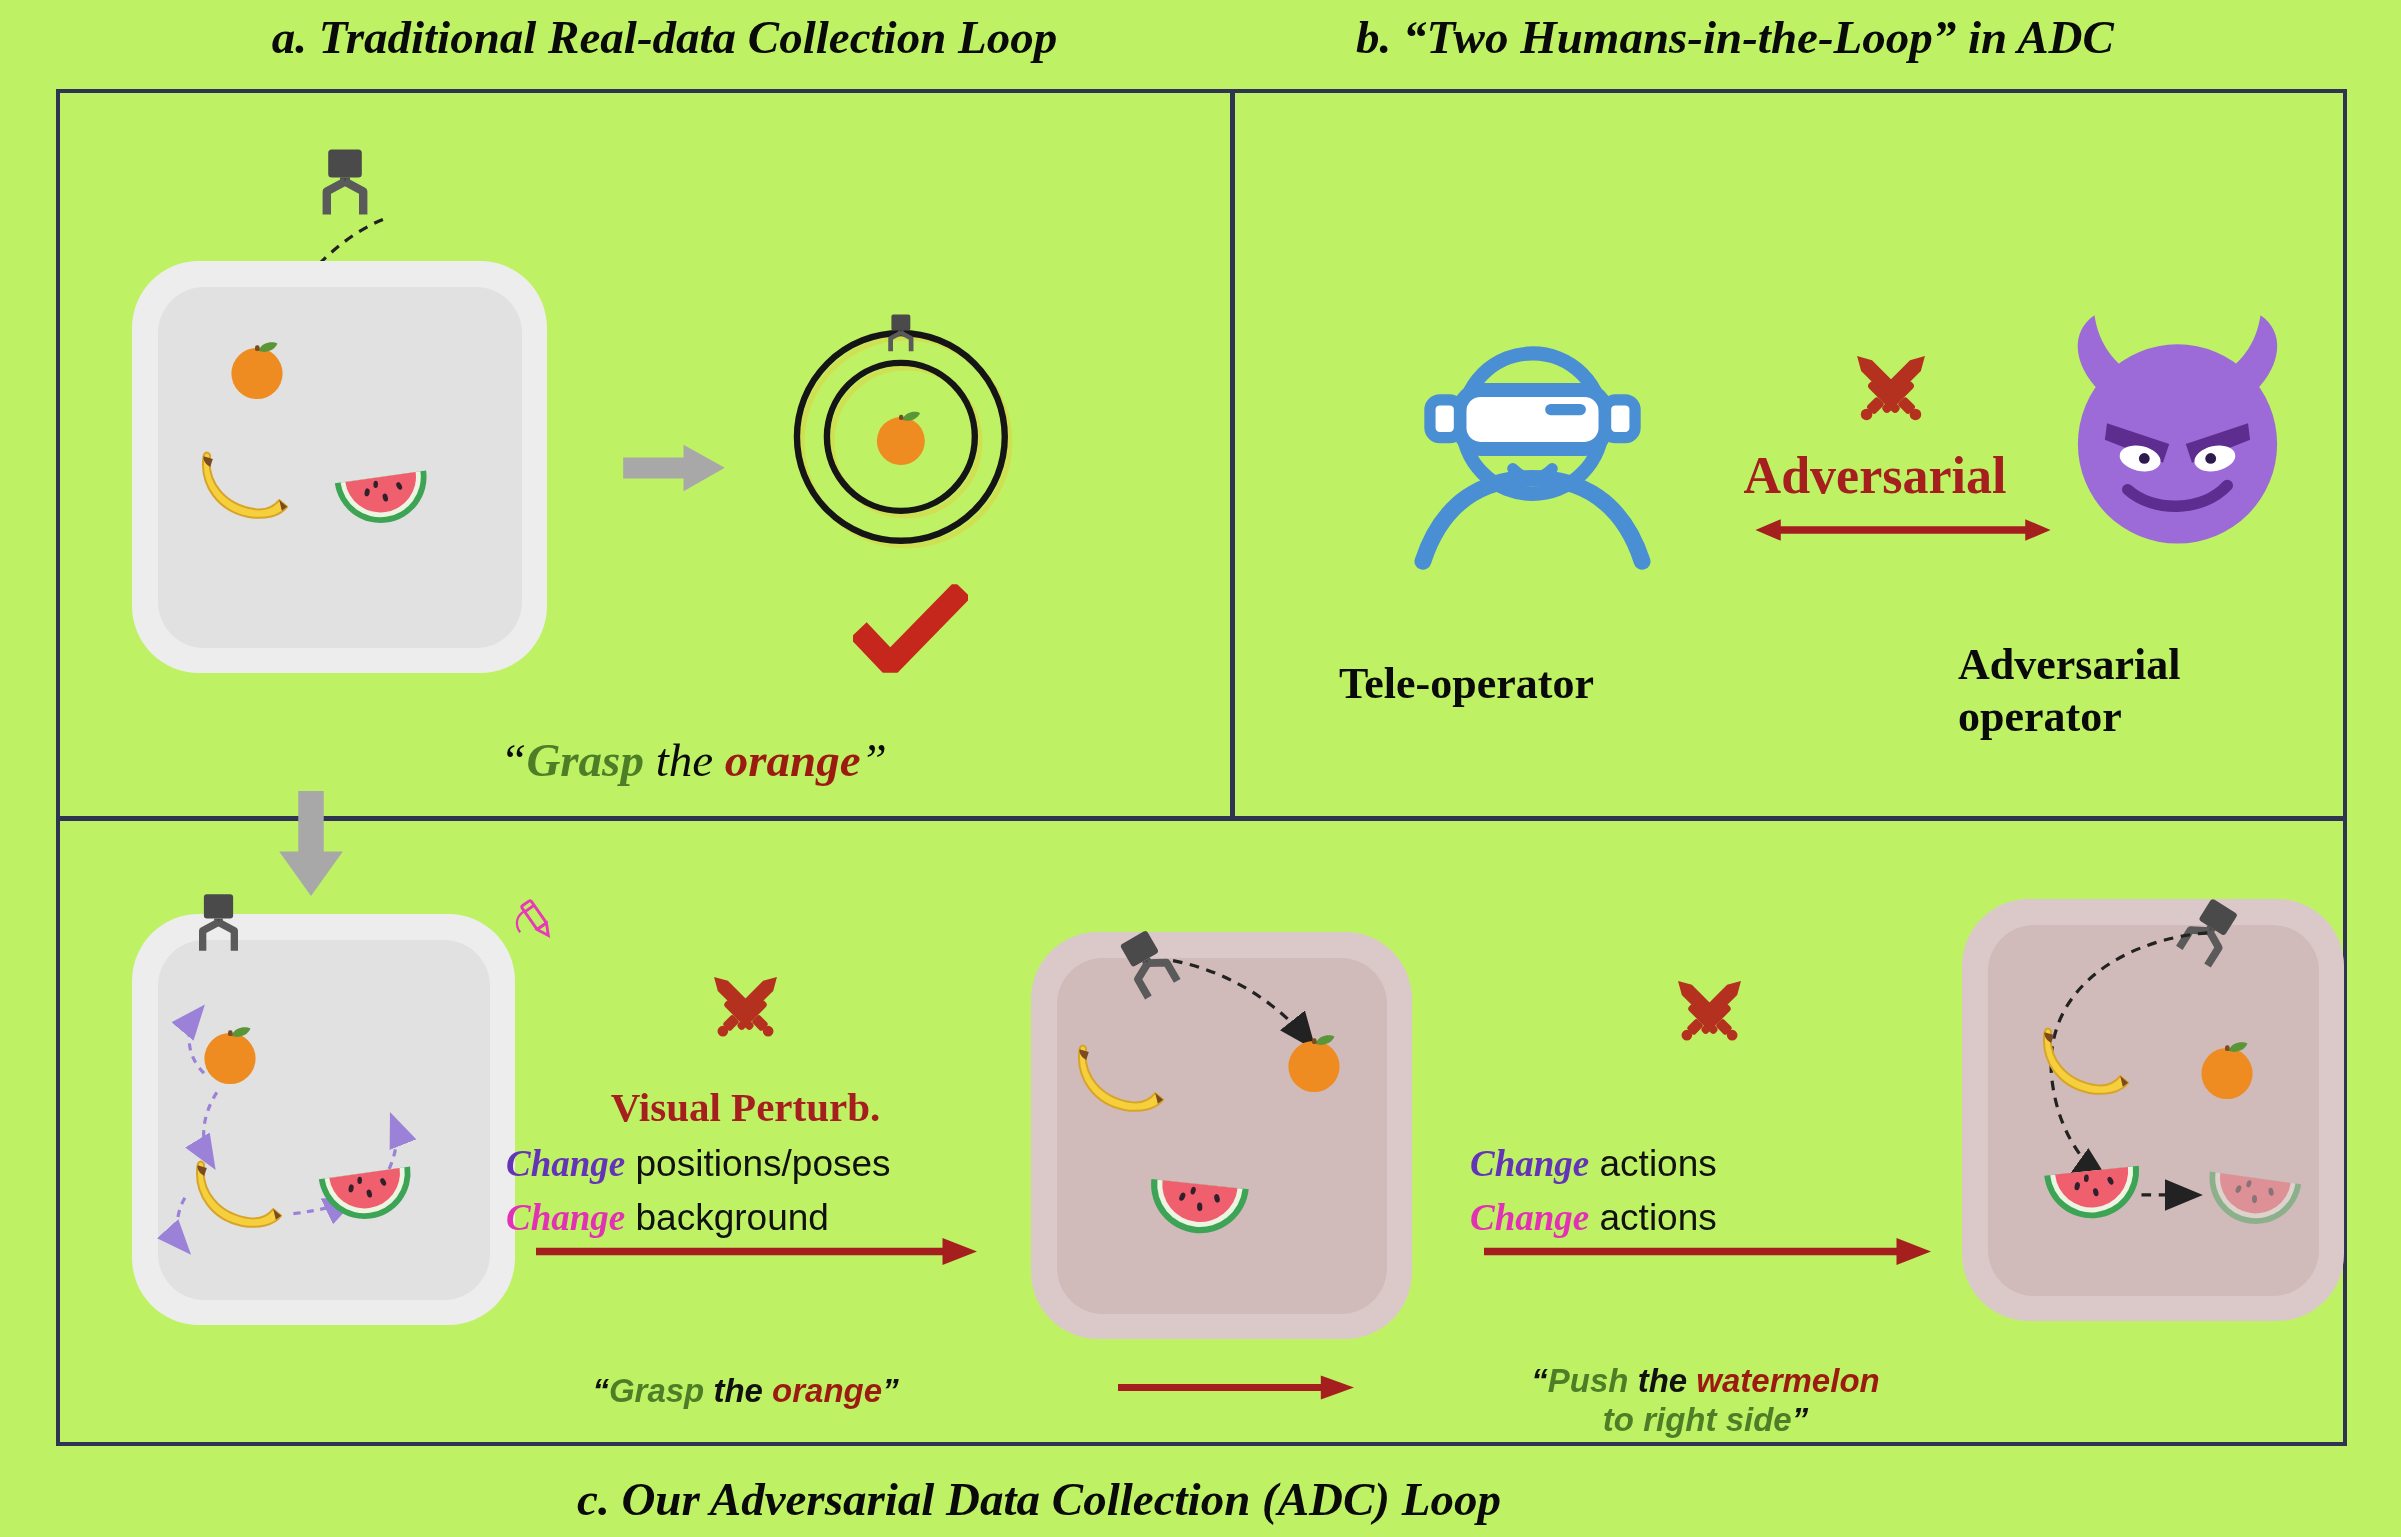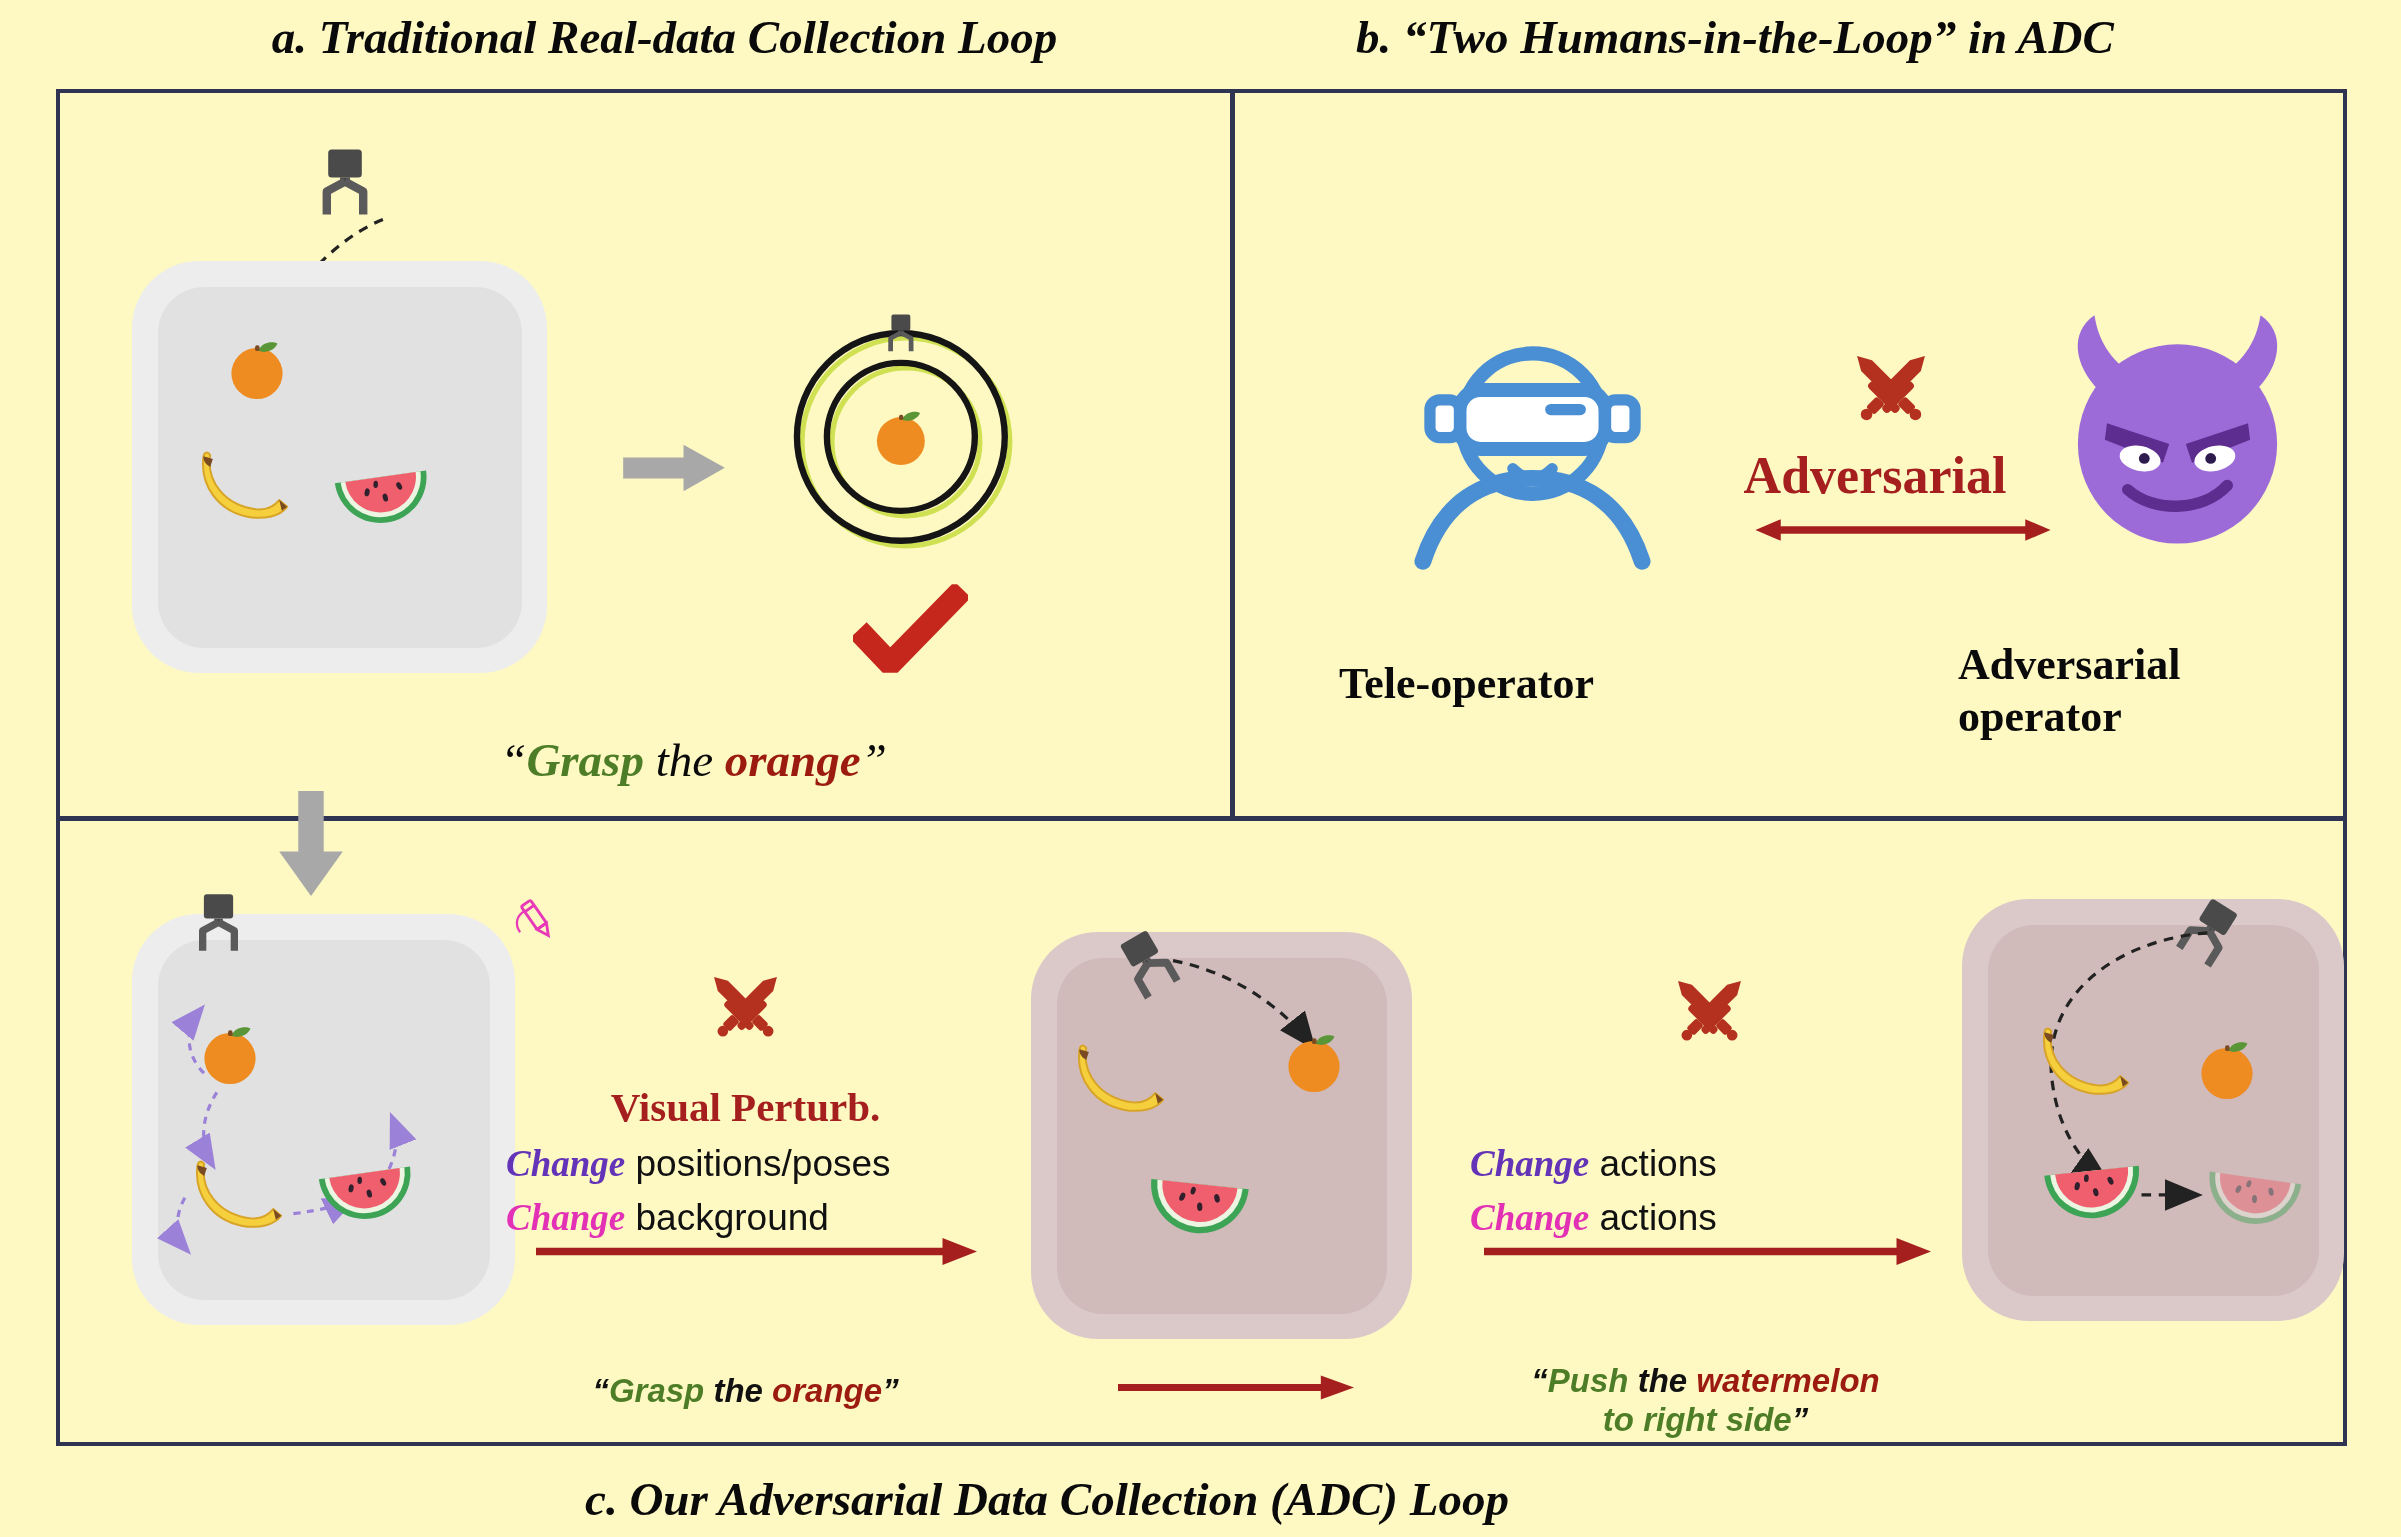"a. Traditional Real-data Collection Loop" .canvas { background: #fef9c3 -> #bef264 }
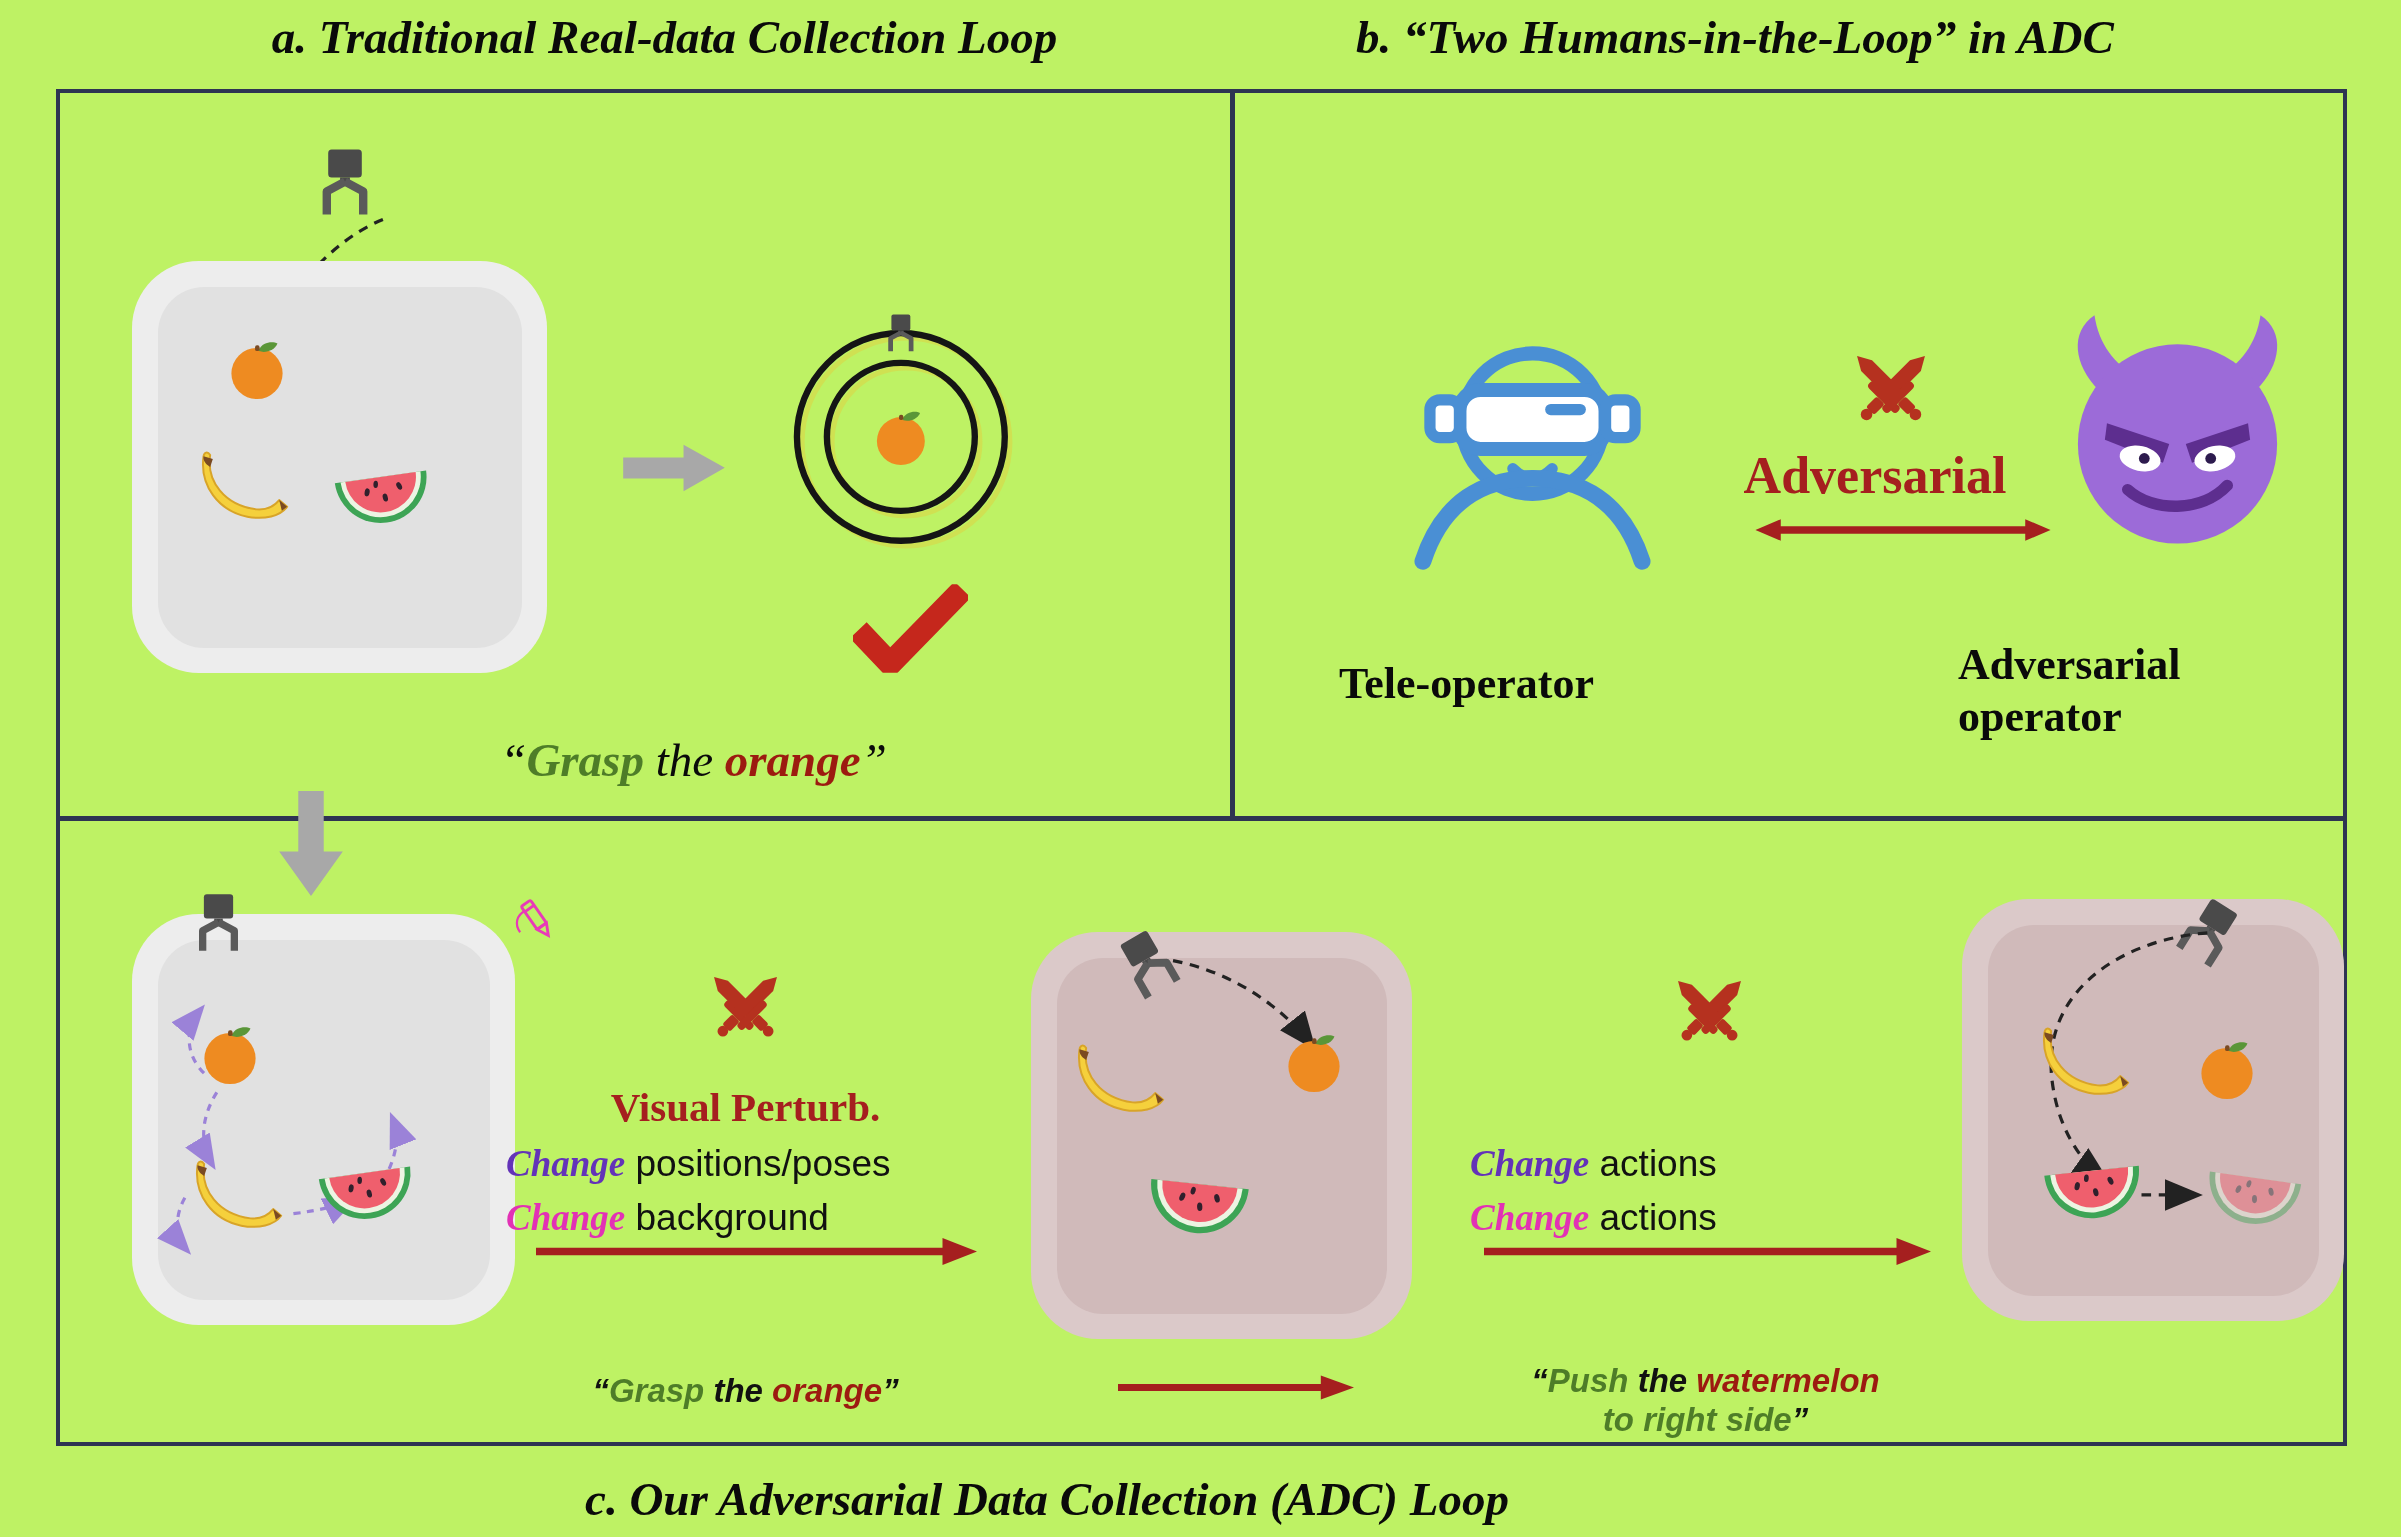"c. Our Adversarial Data Collection" div.abs { left: 16px -> 8px }
